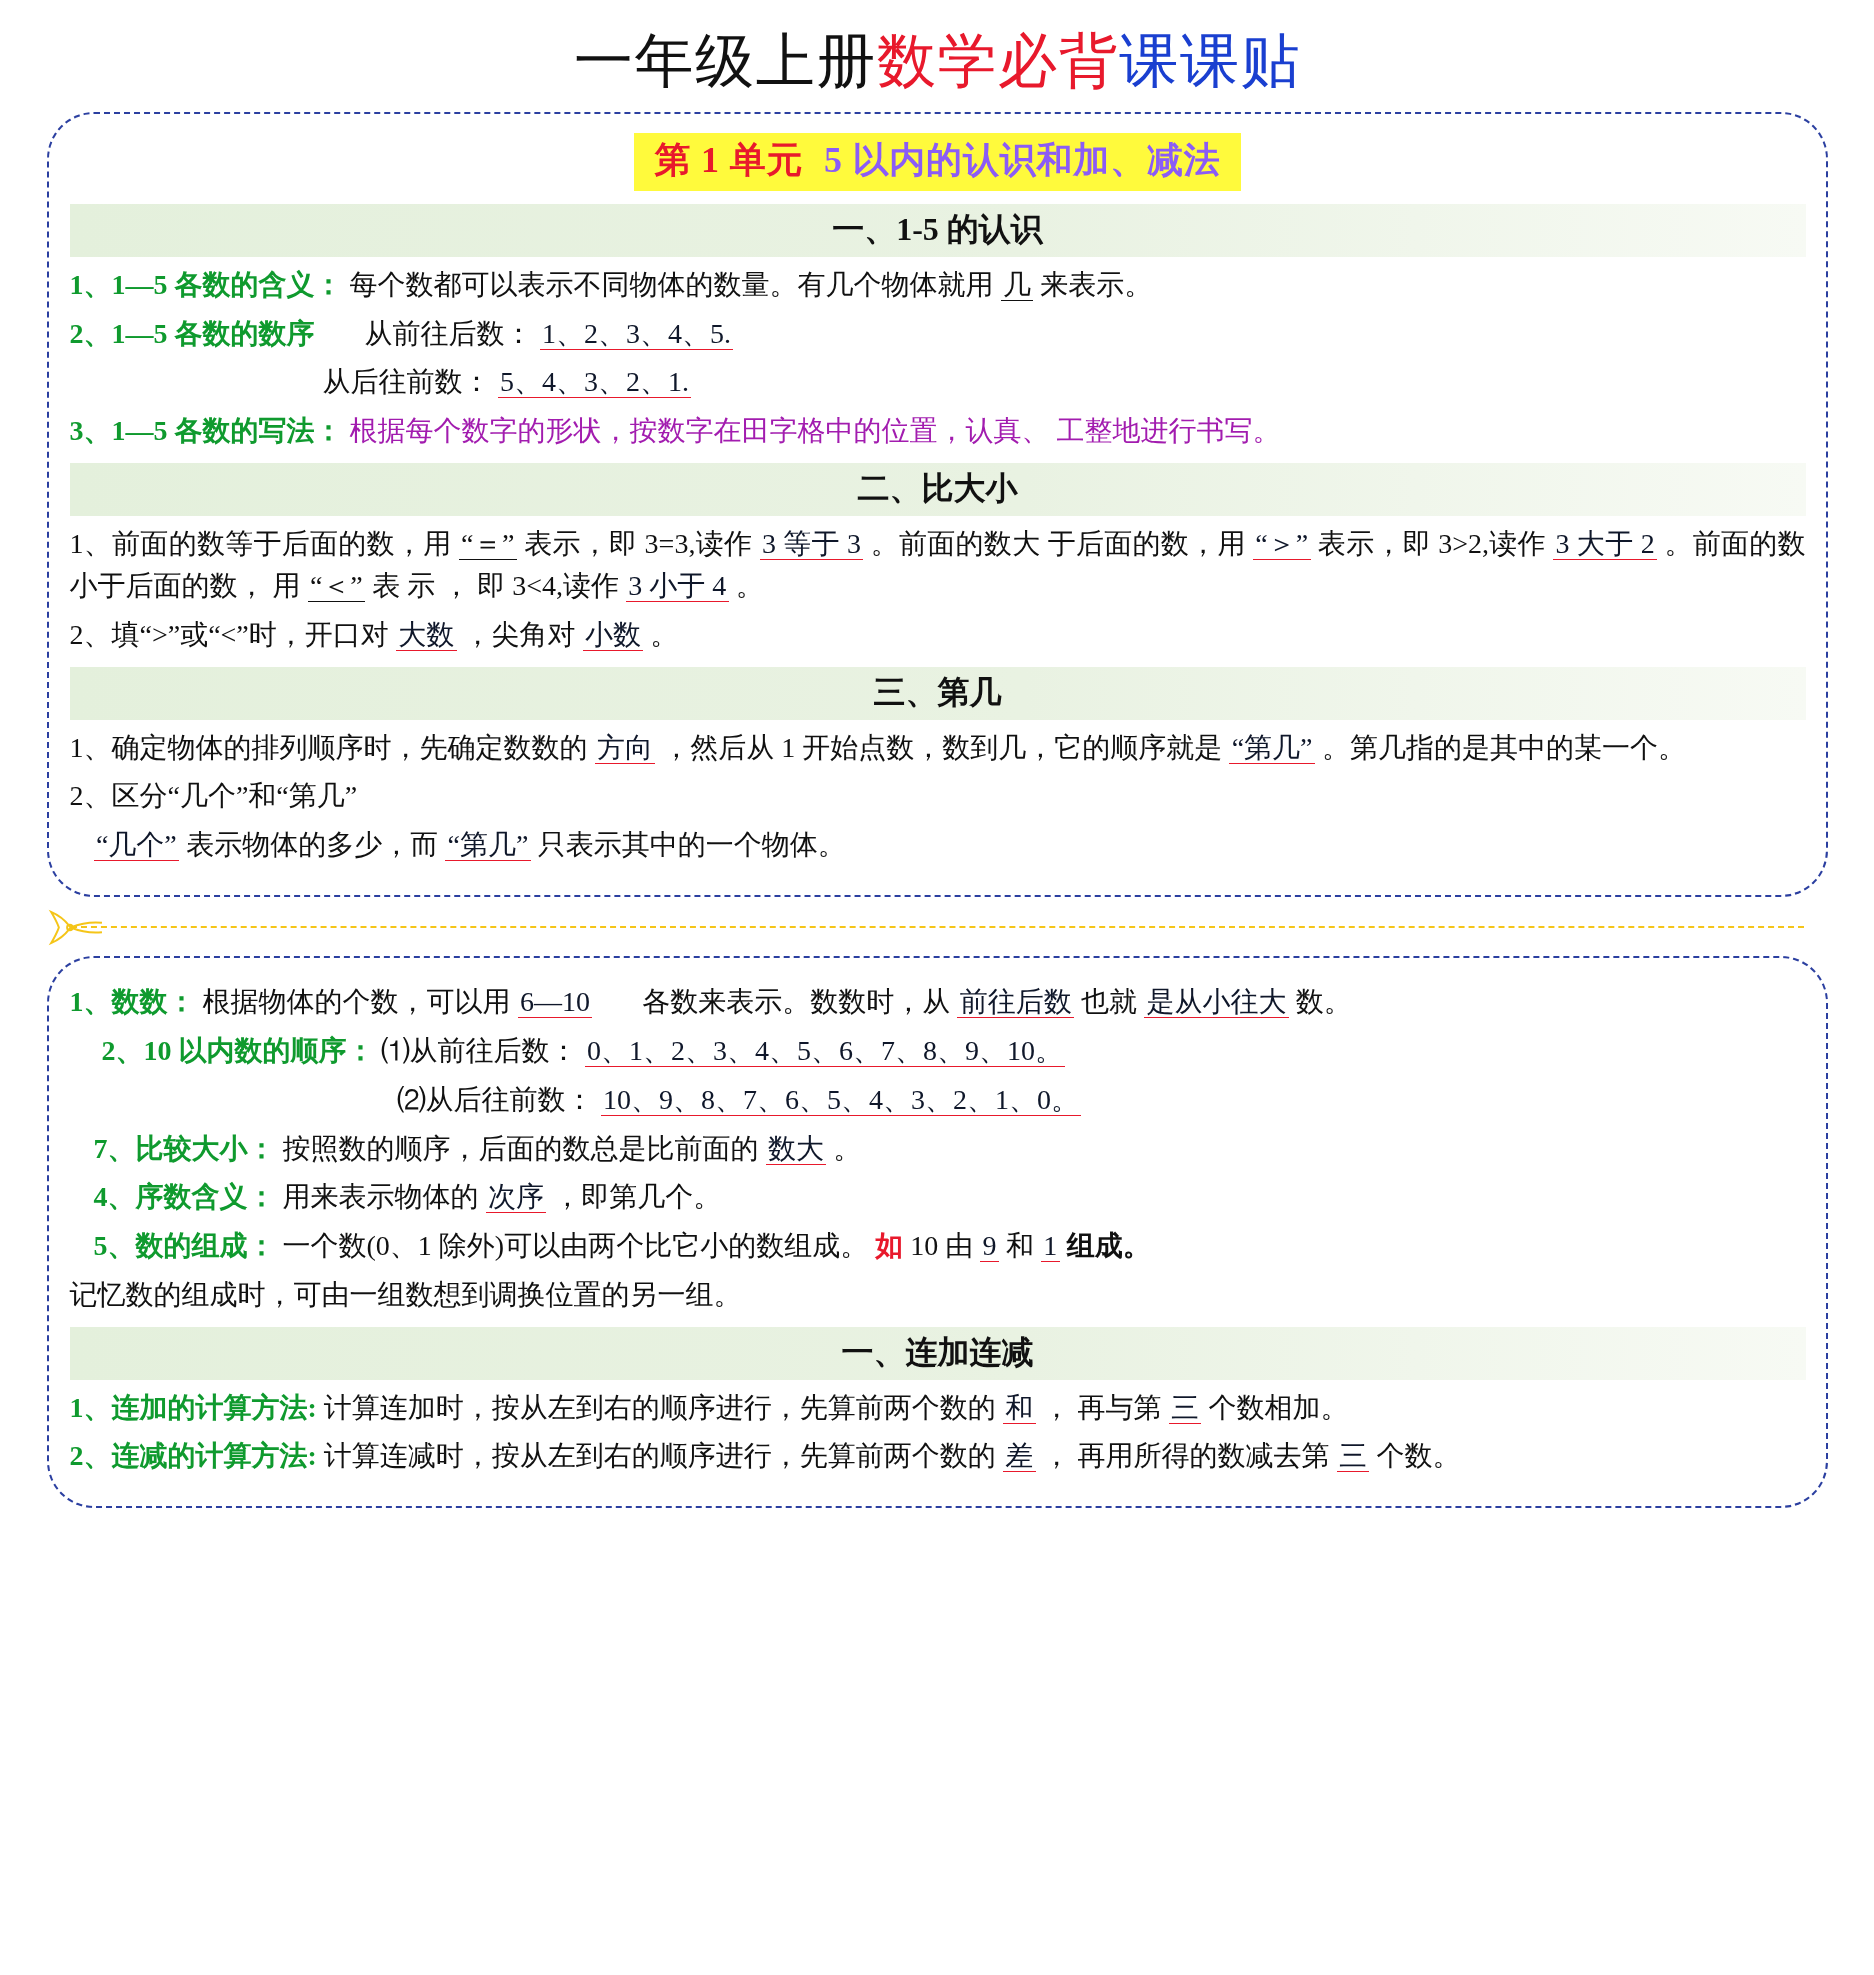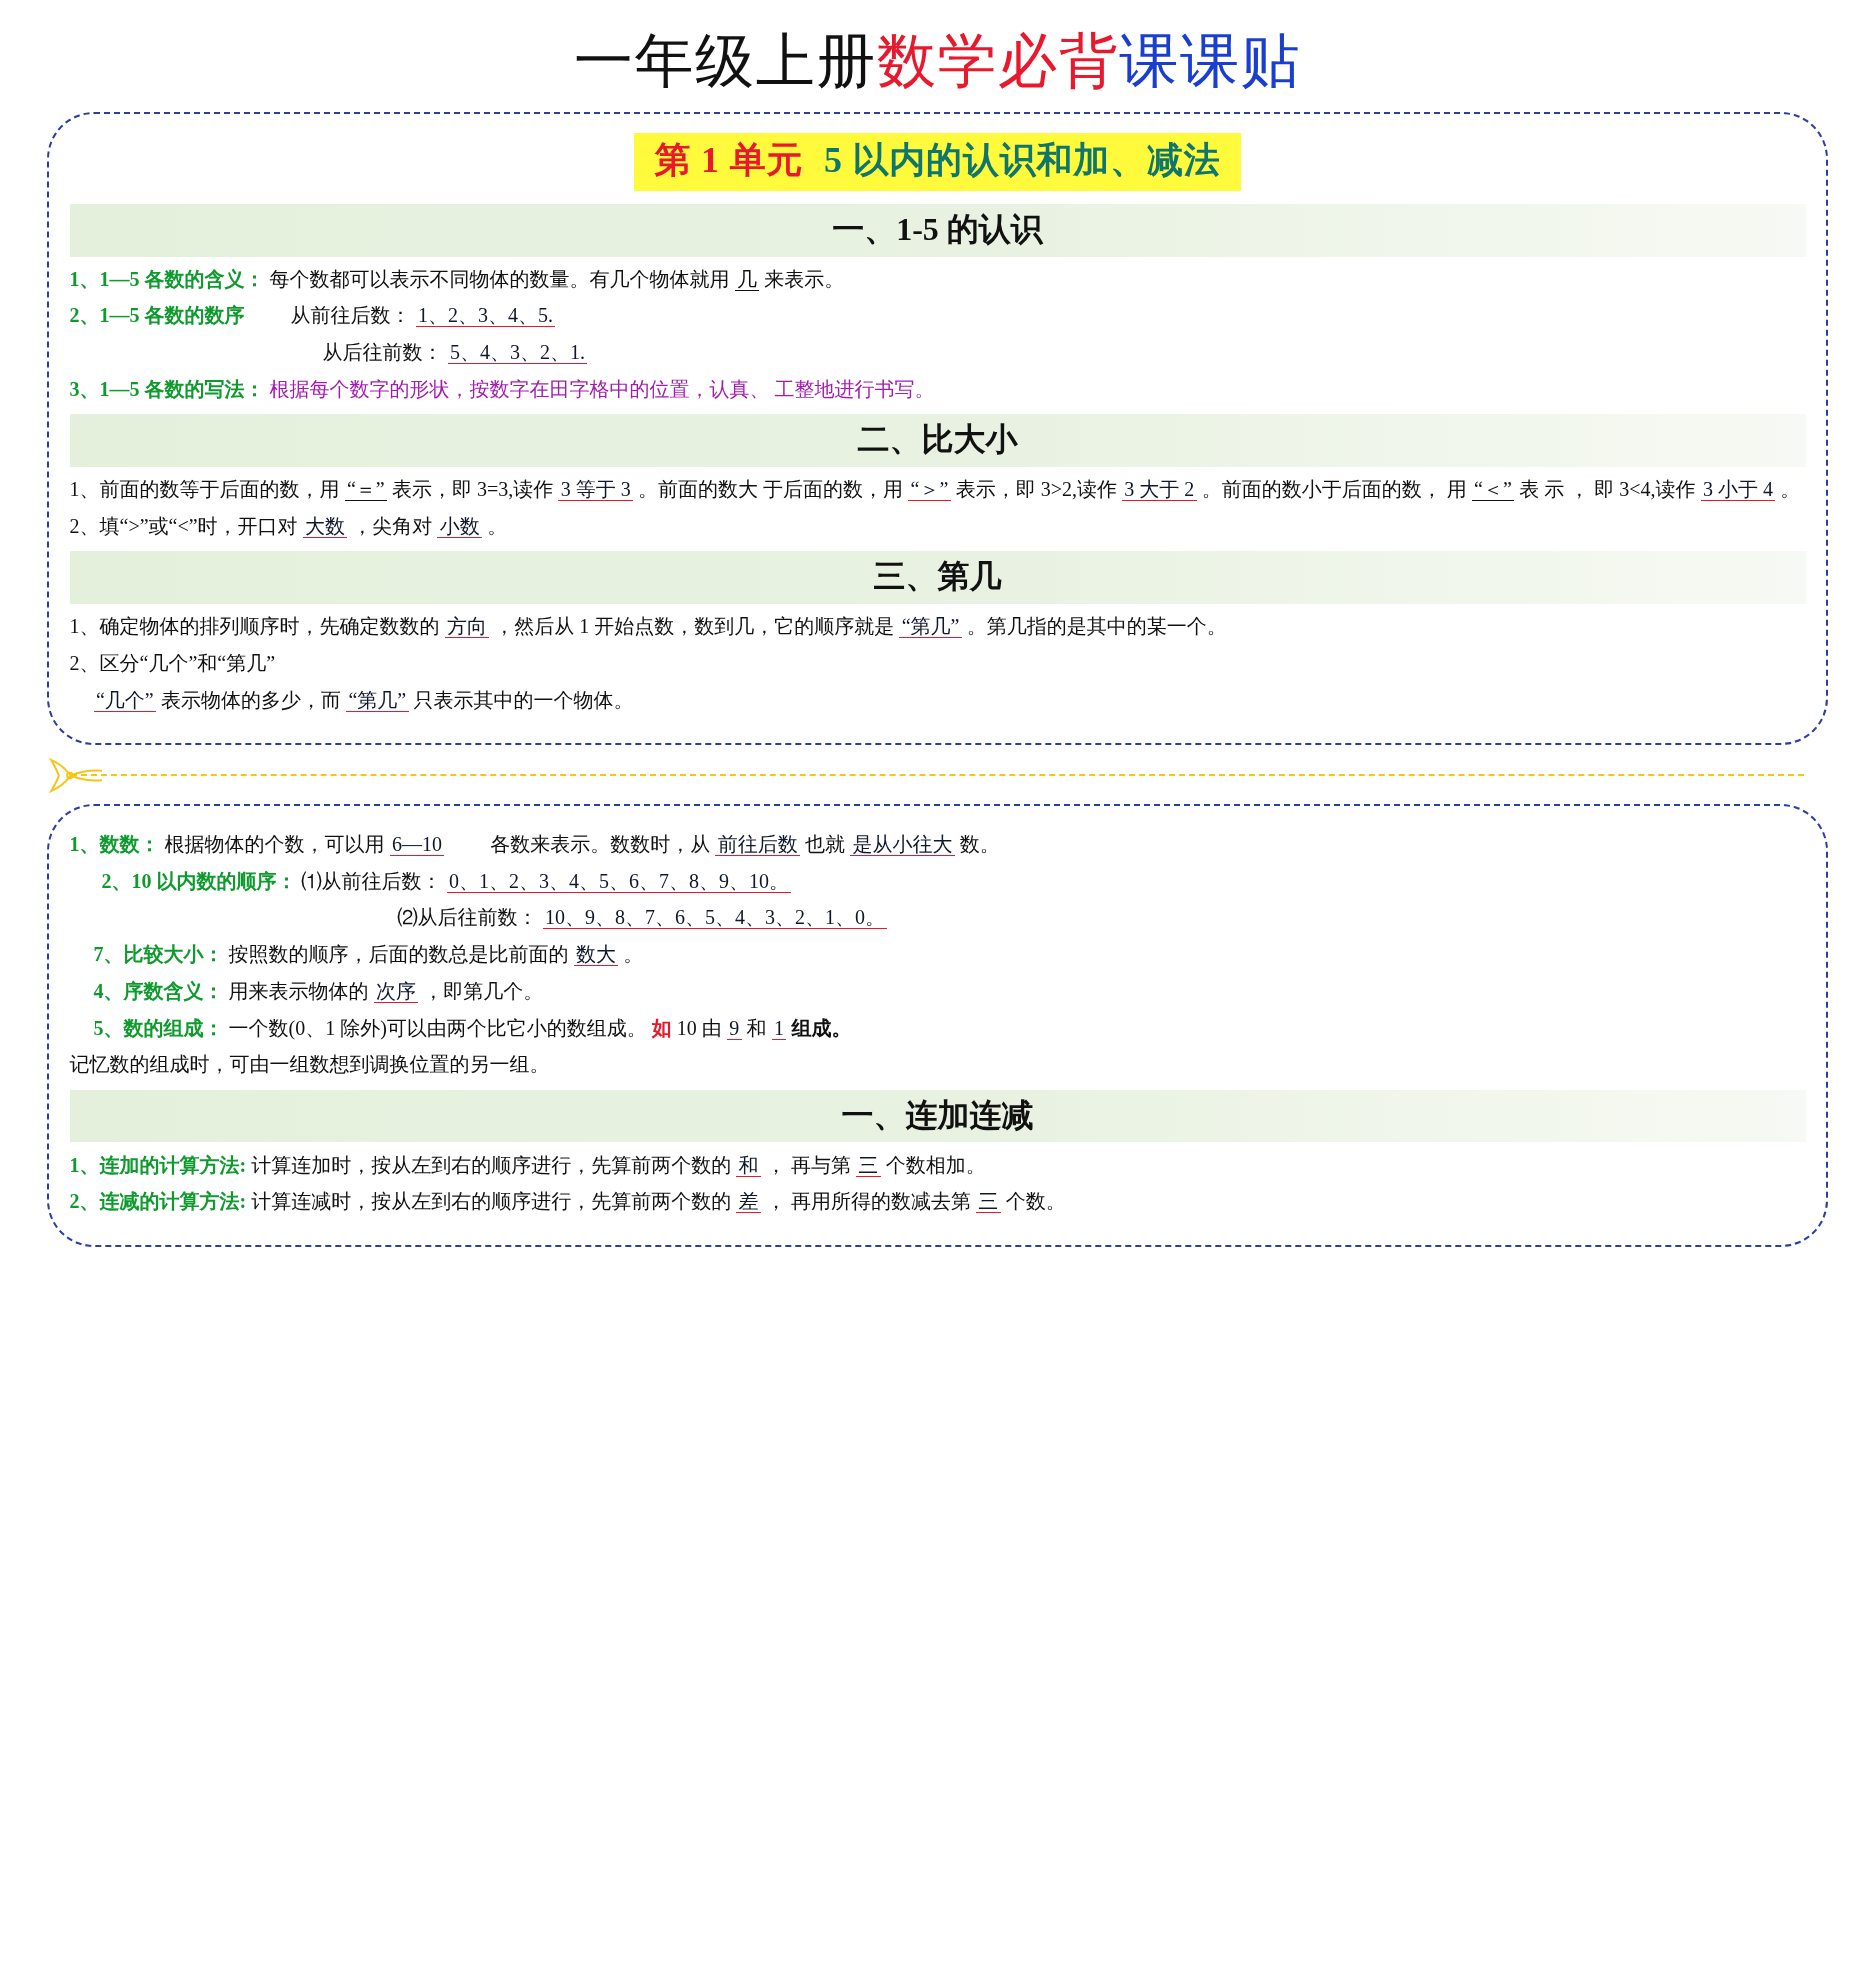"5 以内的认识和加、减法" .unit-banner span .blk { color: #0f766e -> #8b5cf6 }
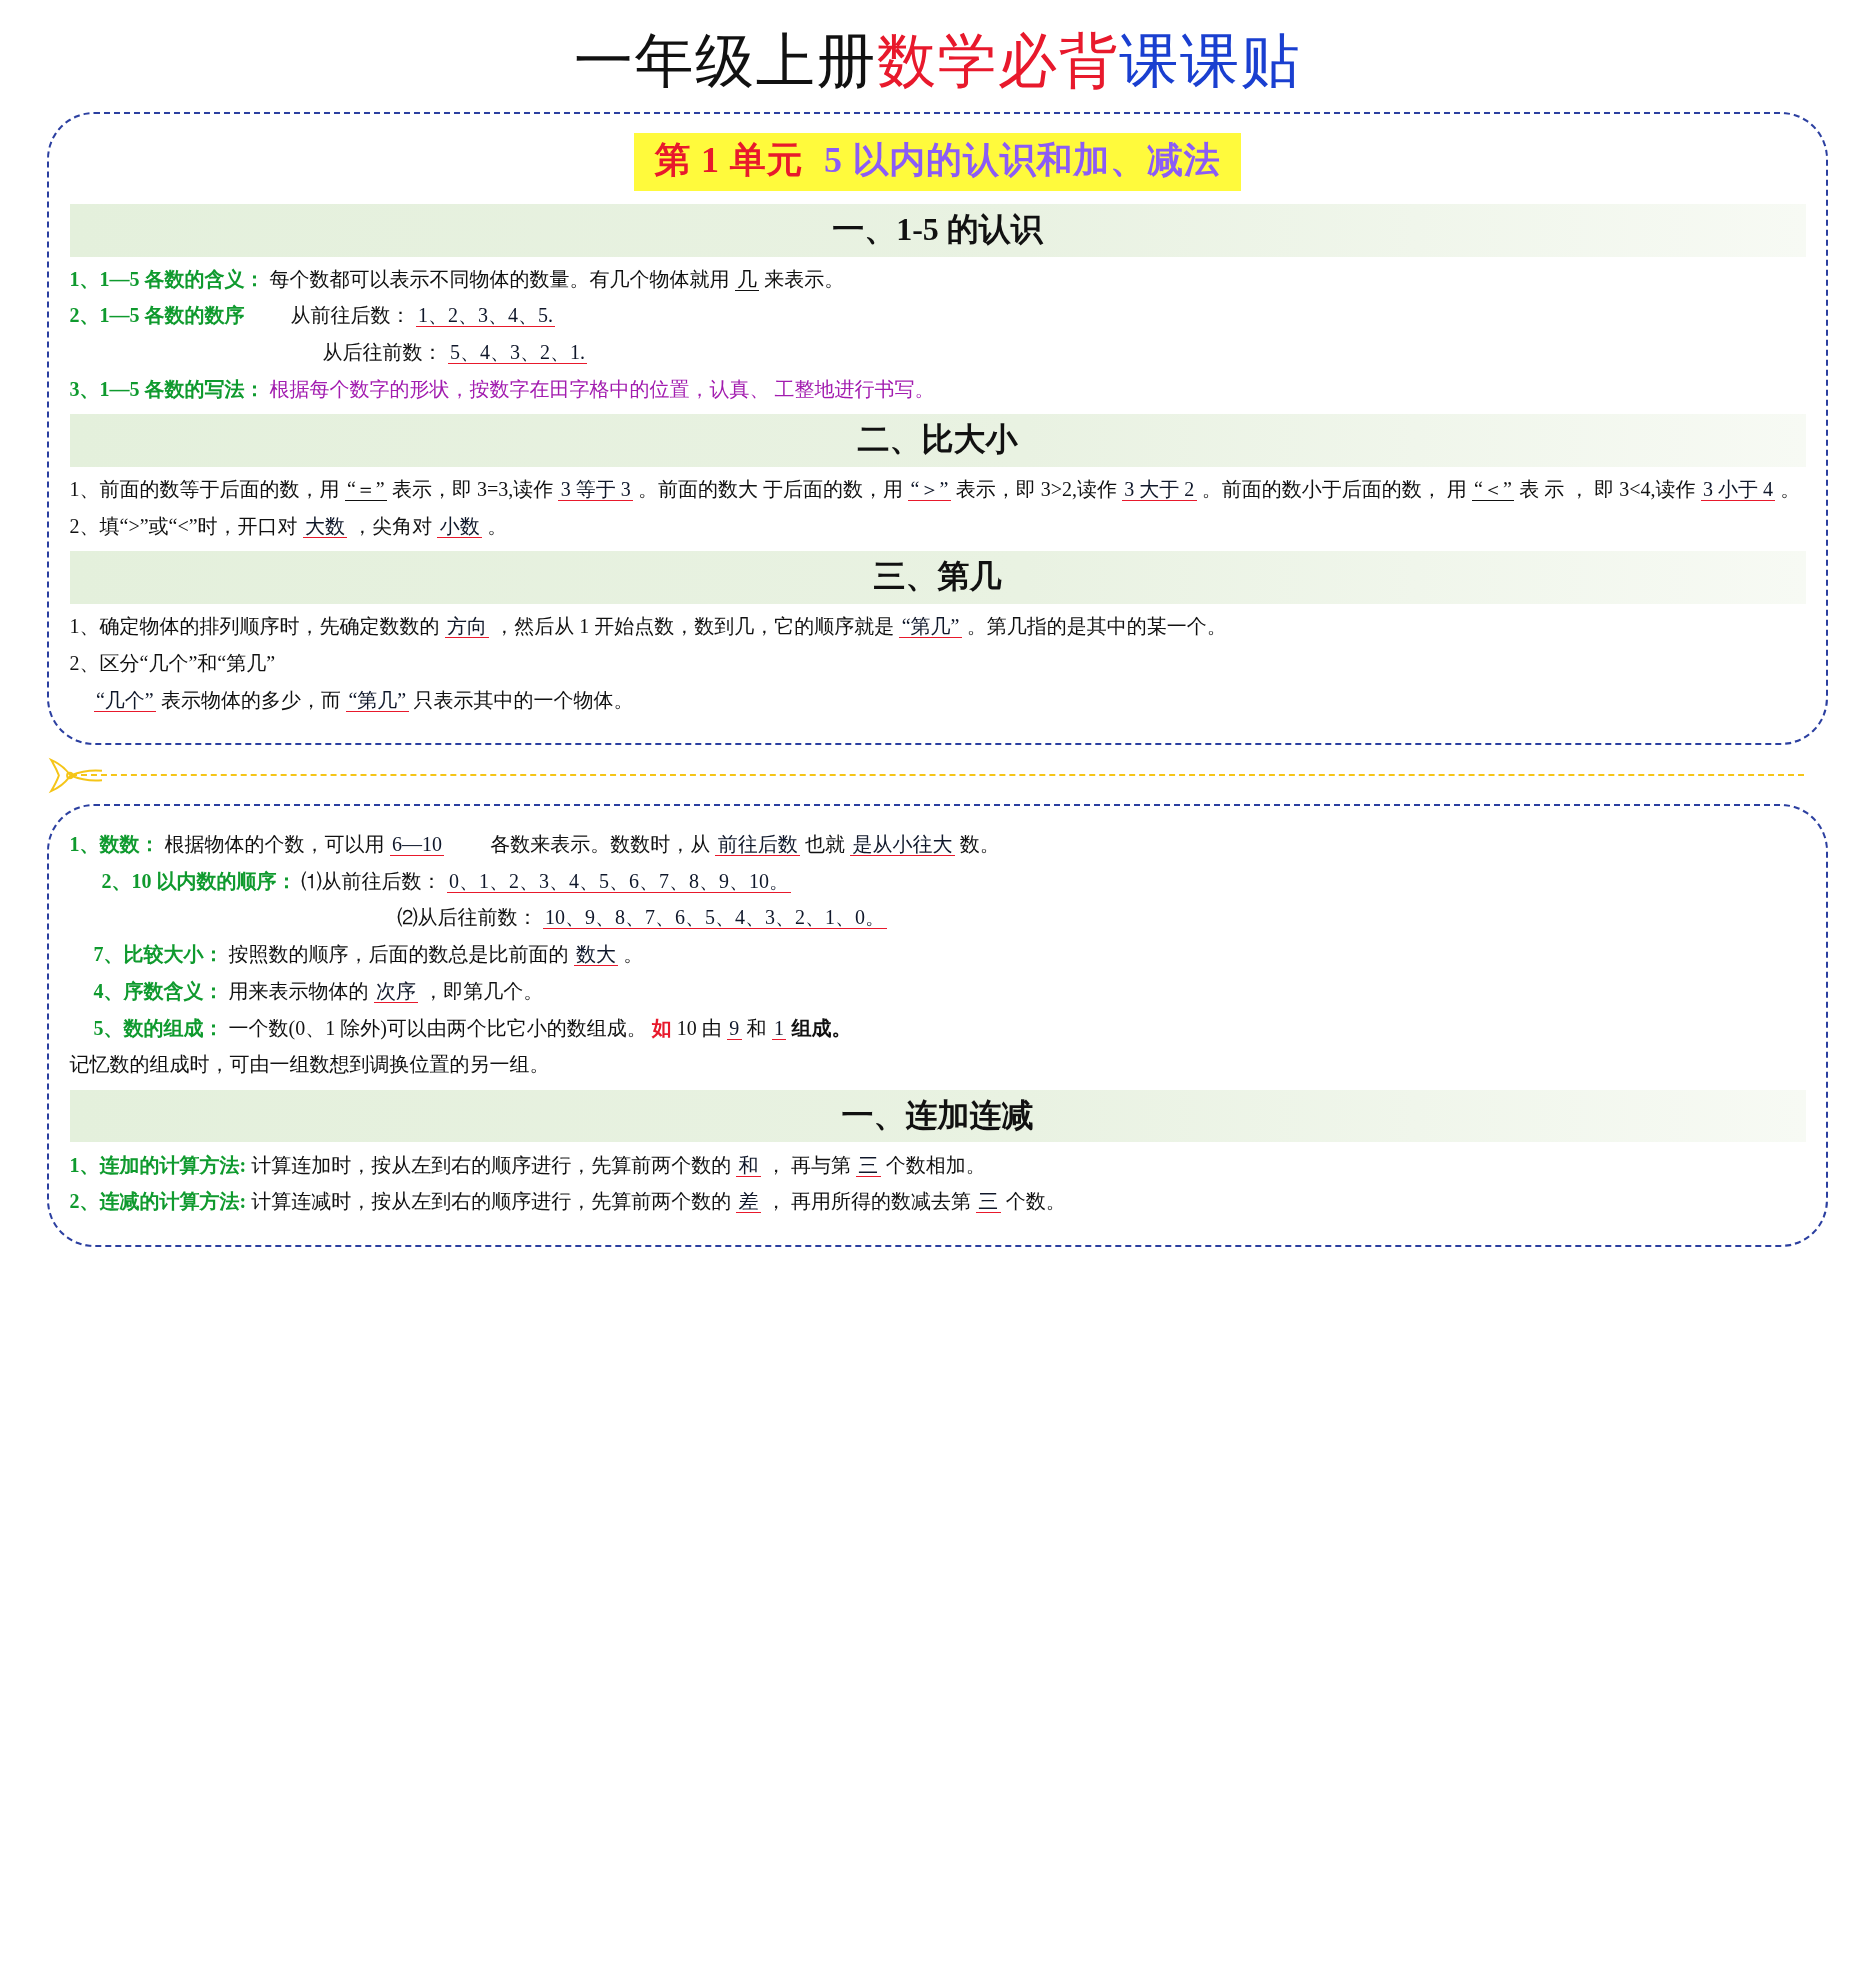"1、1—5 各数的含义： 每个数都可以表示不同物体的数量。有几个物体就用 几" p.line { font-size: 20px -> 28px }
